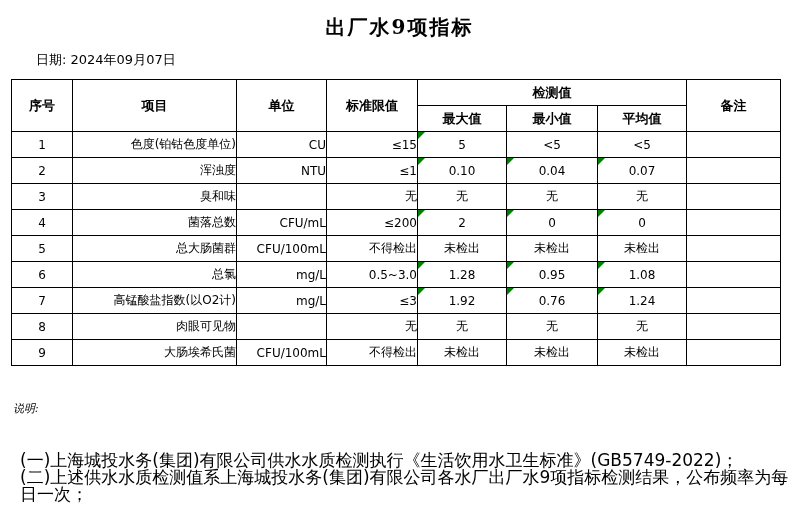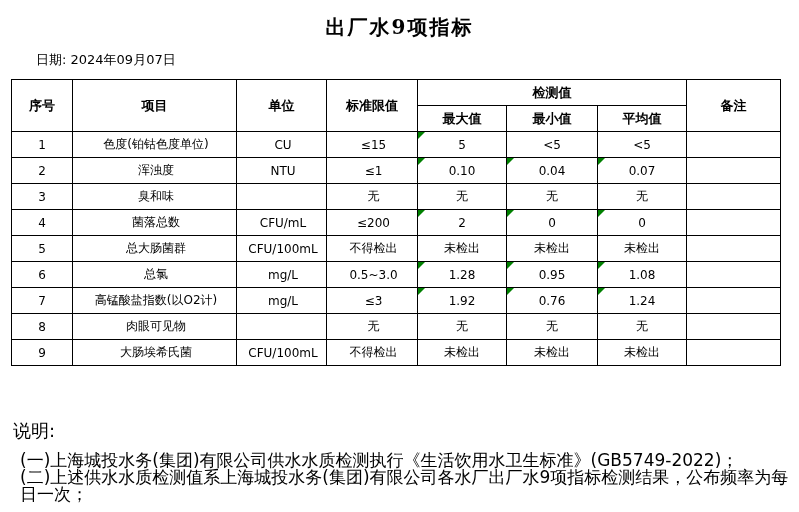"色度(铂钴色度单位)" .report td.l { text-align: center -> right }
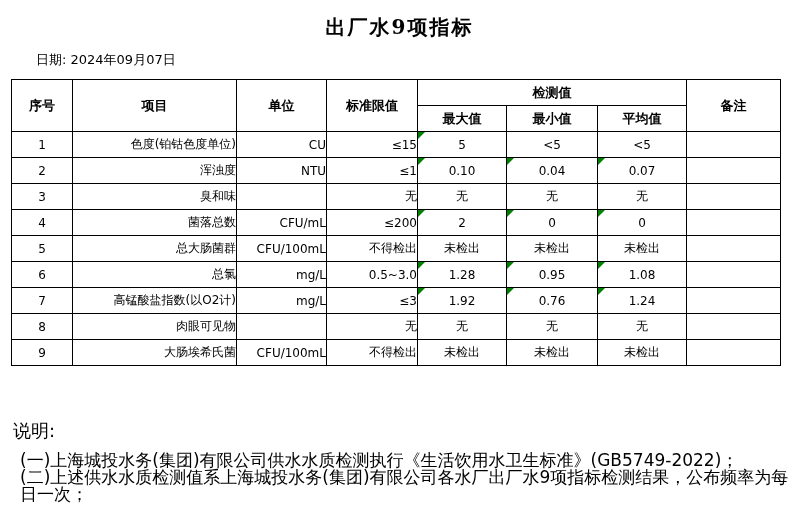"说明:" .notes-heading { font-size: 18px -> 11px; font-style: none -> italic; top: 419px -> 401px }
